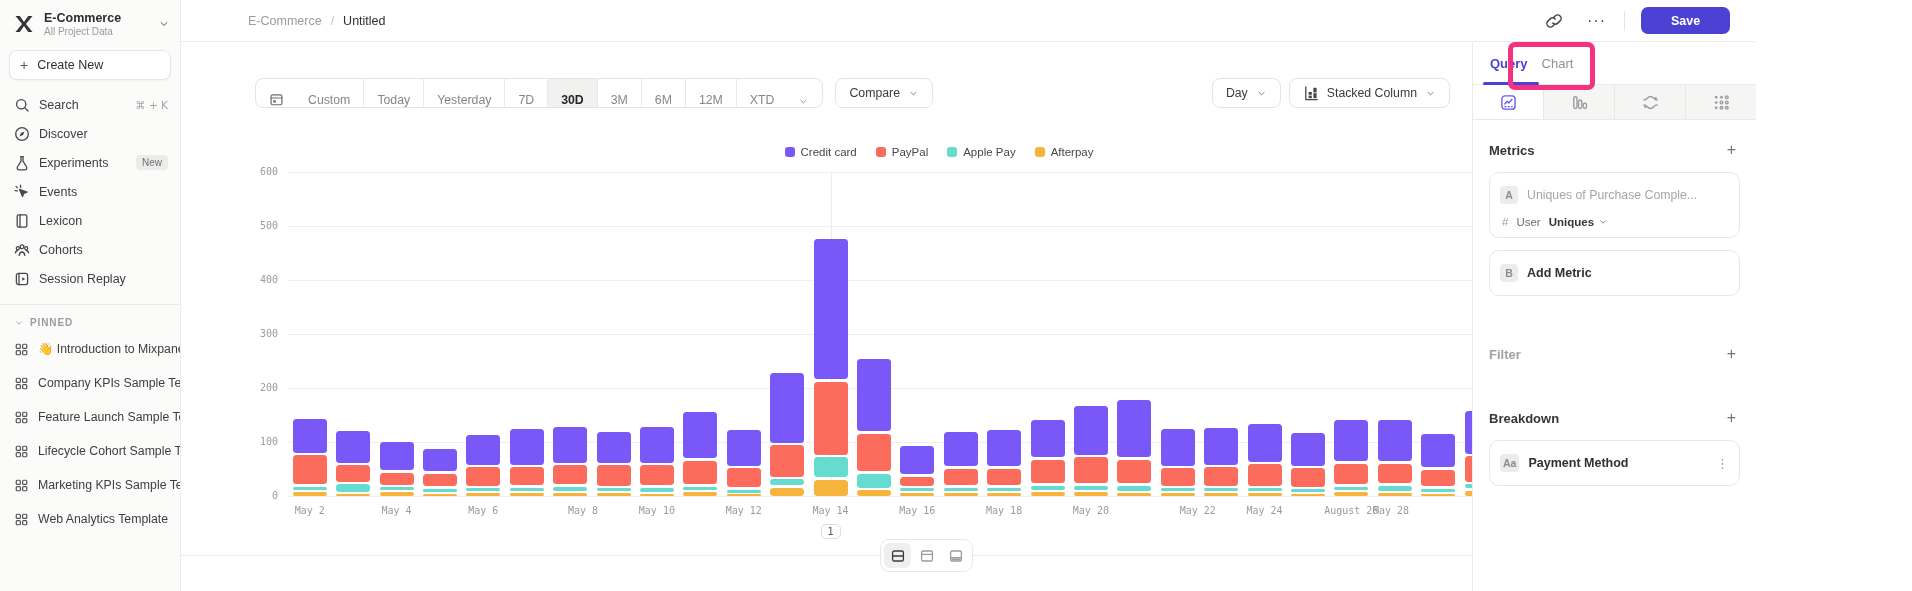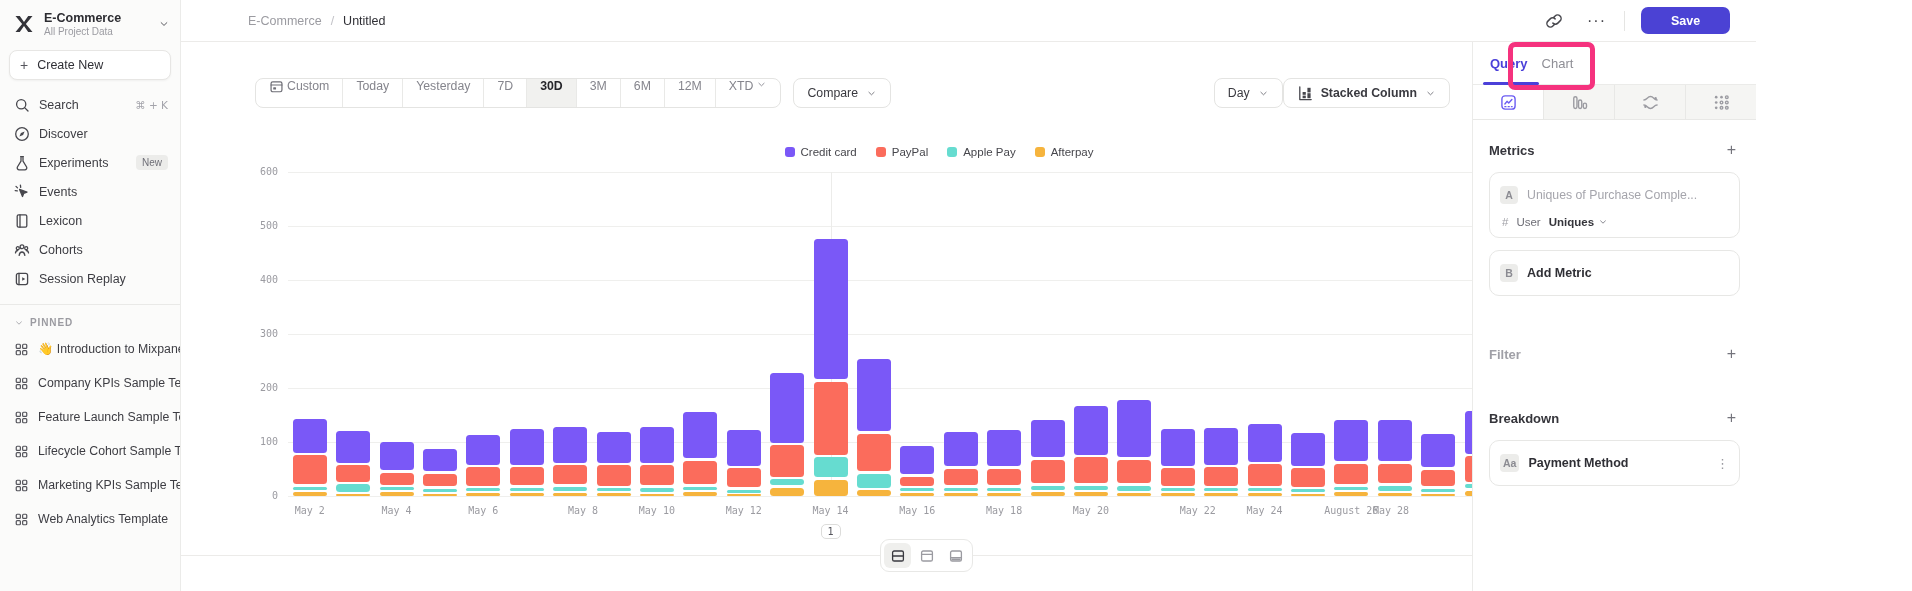"Custom" .seg-item { align-items: flex-start -> flex-end; gap: 3px -> 24px }
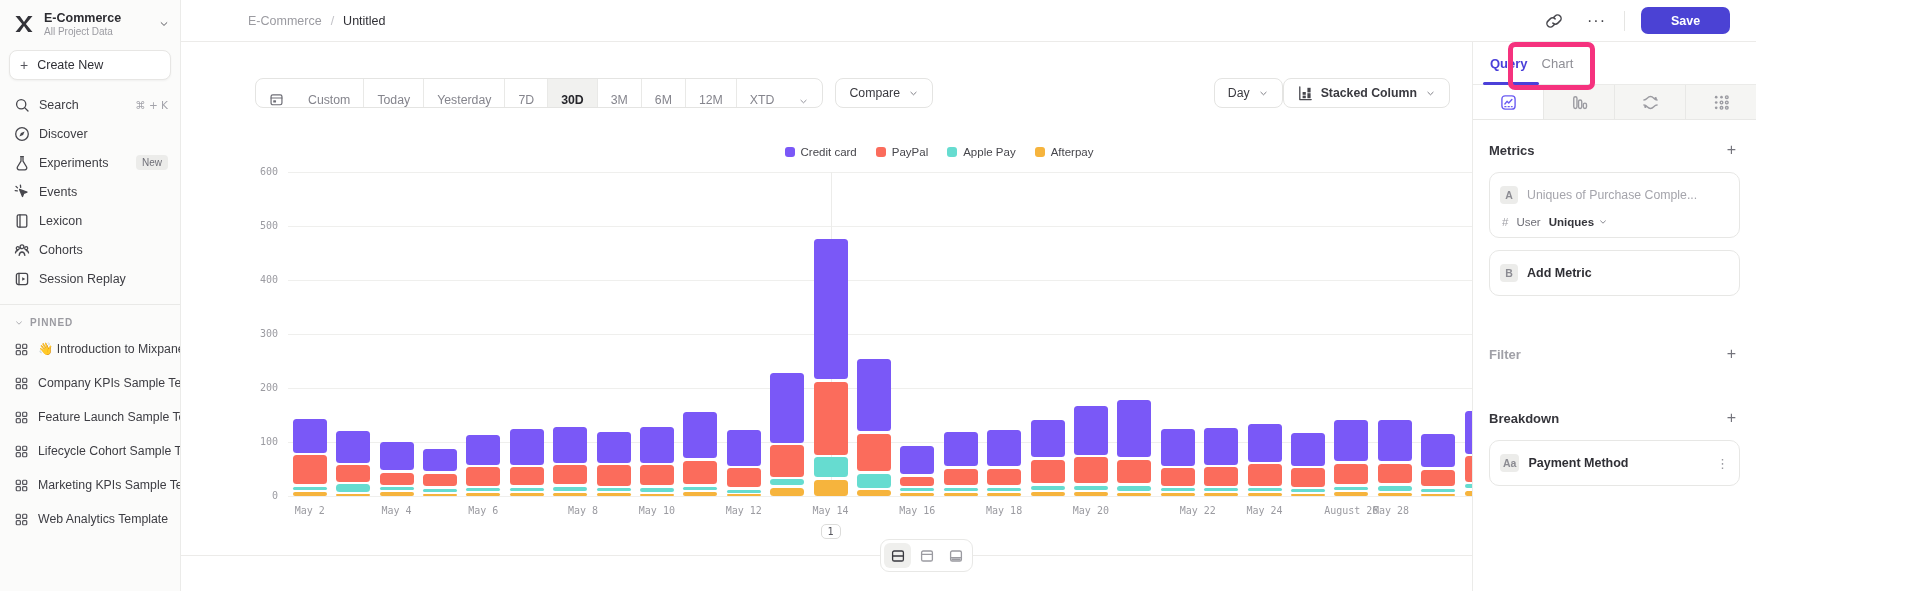"Stacked Column" div.tb-btn { font-weight: bold -> none; margin-left: none -> 8px }
